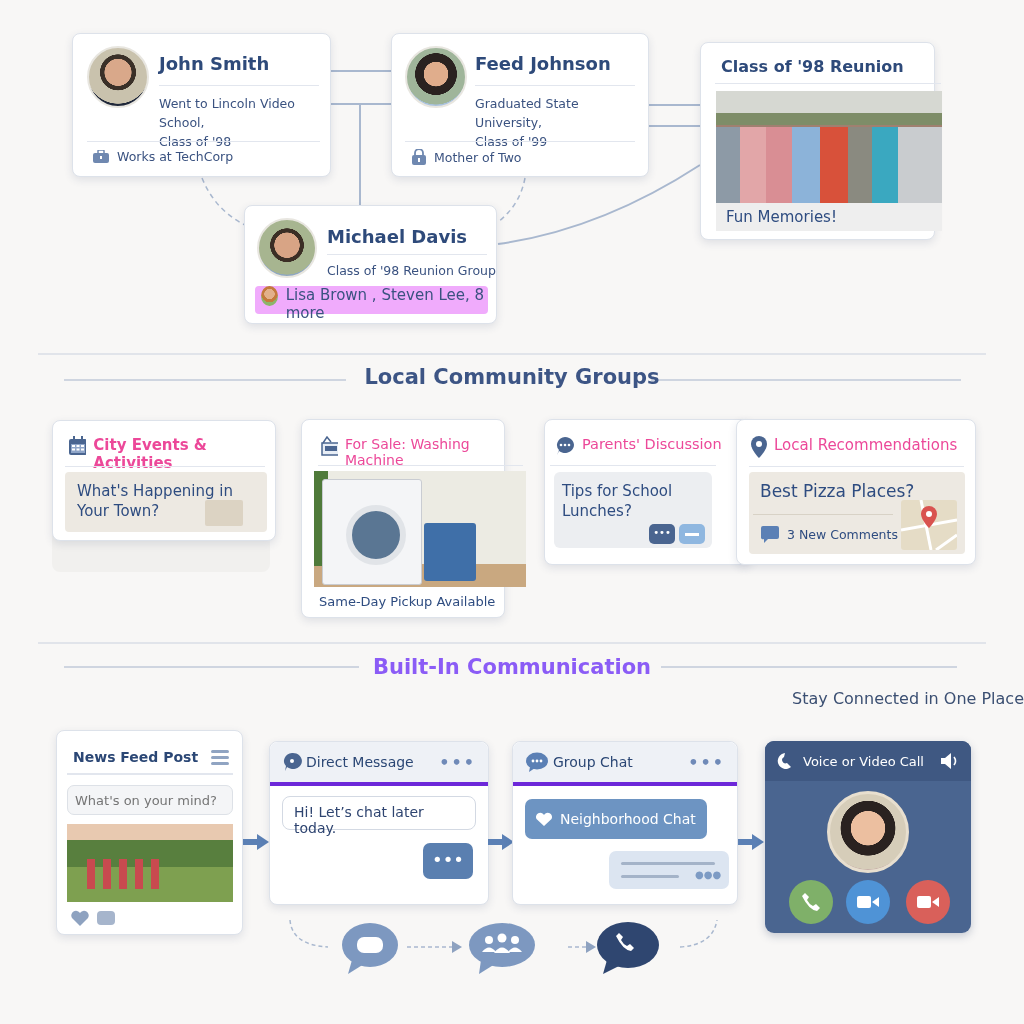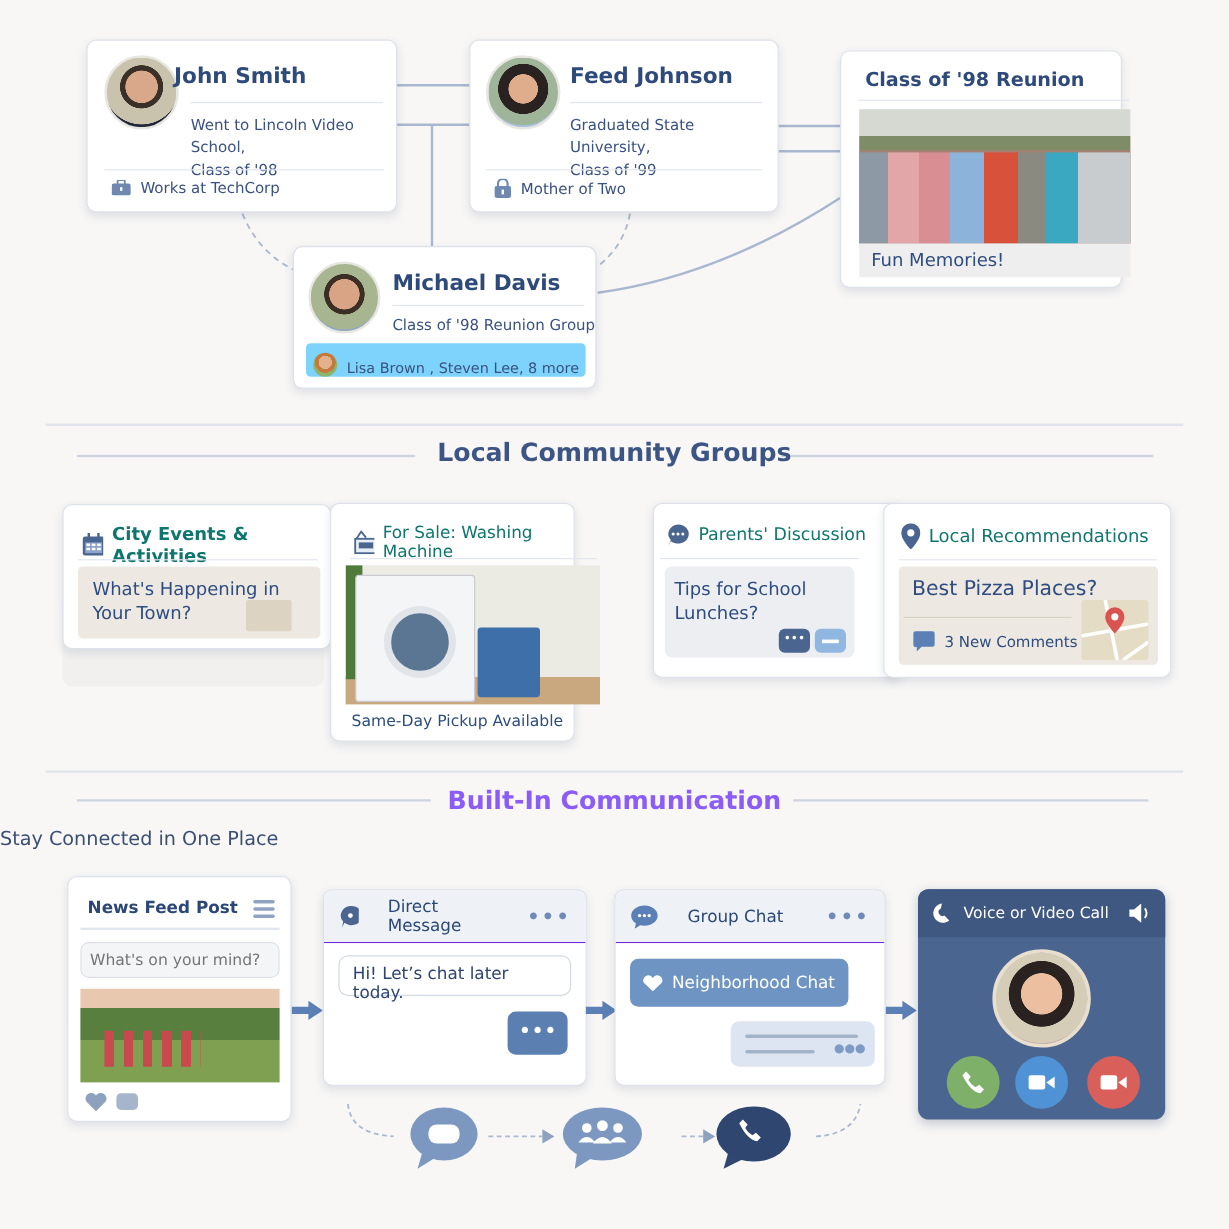"John Smith" div.pname { left: 72px -> 86px }
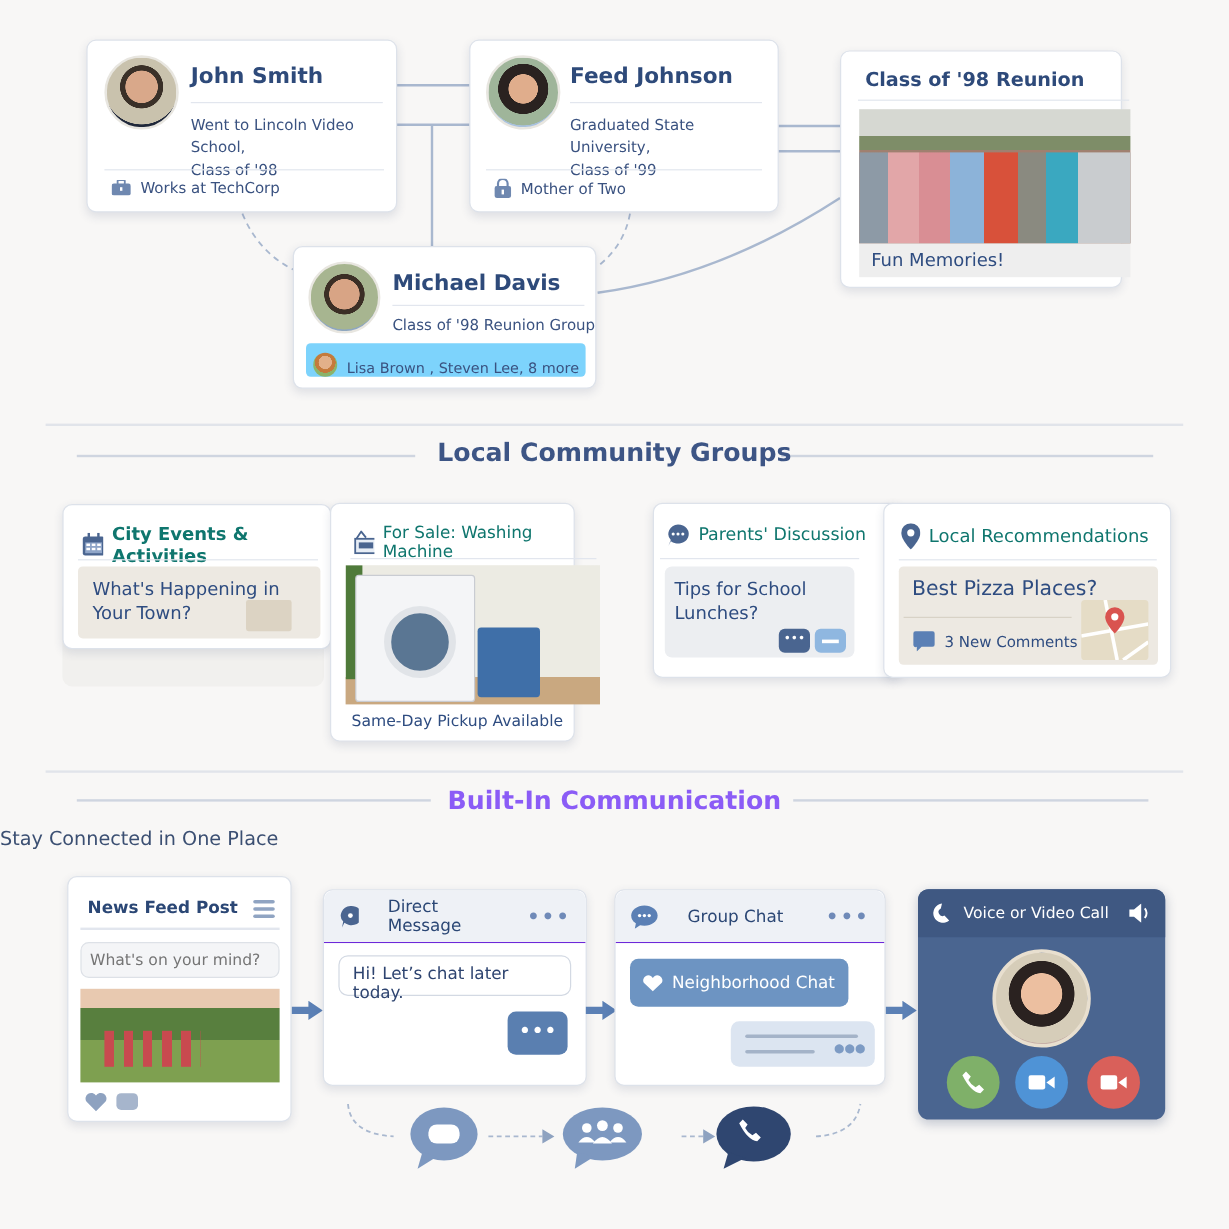"Lisa Brown , Steven Lee," div.abs { align-items: flex-end -> flex-start; background: #7dd3fc -> #f0abfc; font-size: 12px -> 15px }
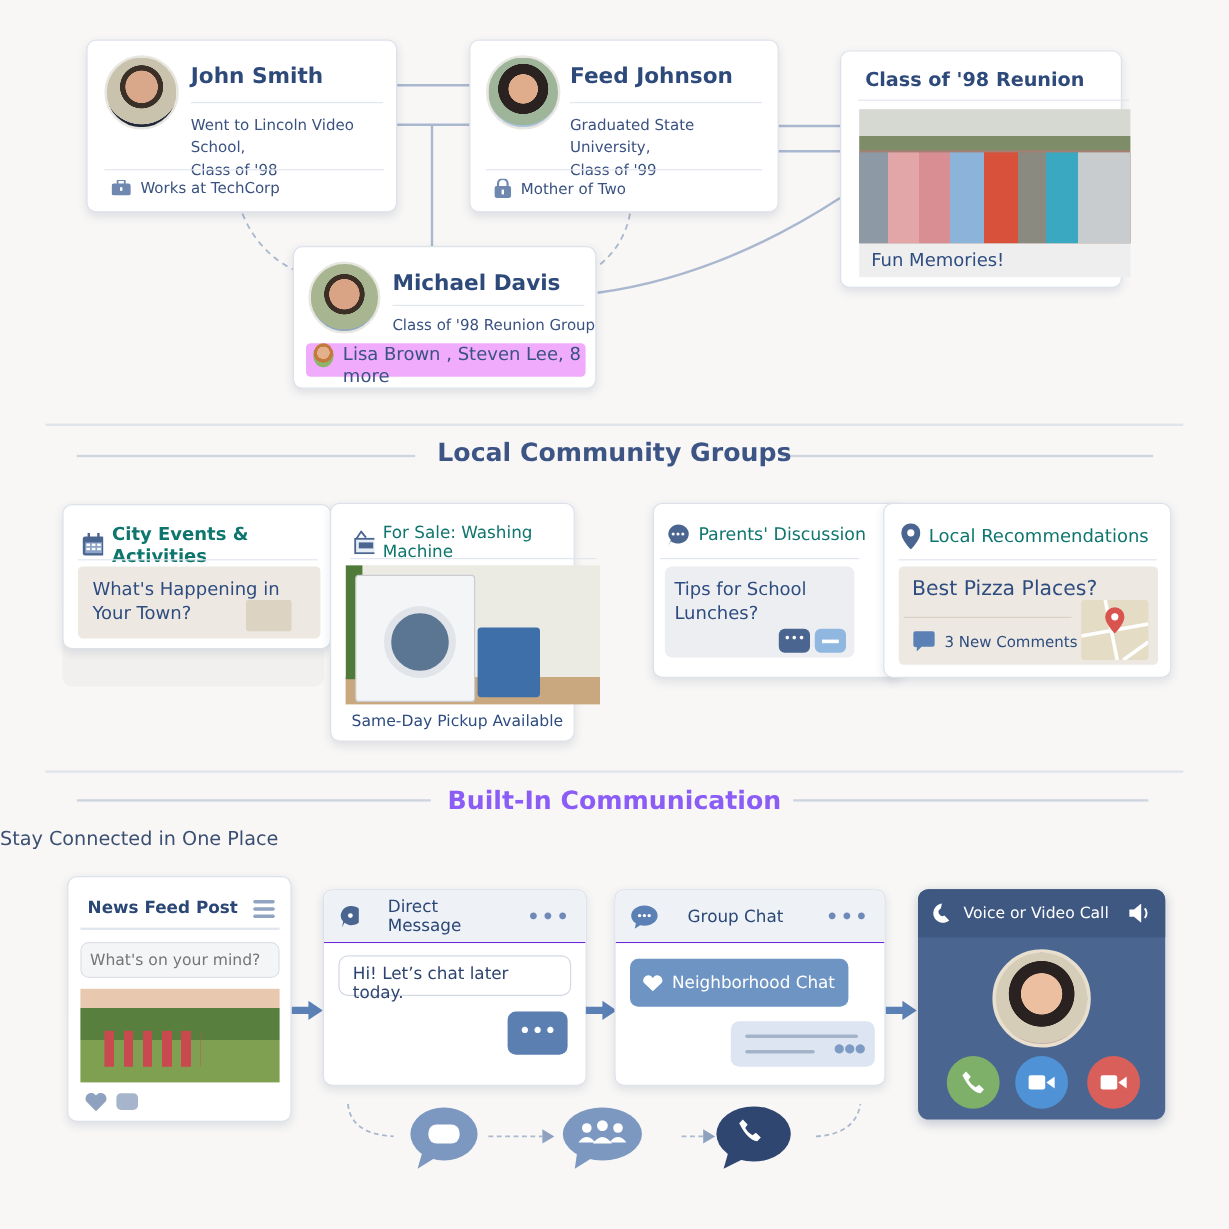"City Events & Activities" .gtitle { align-items: center -> flex-start; color: #0f766e -> #ec4899 }
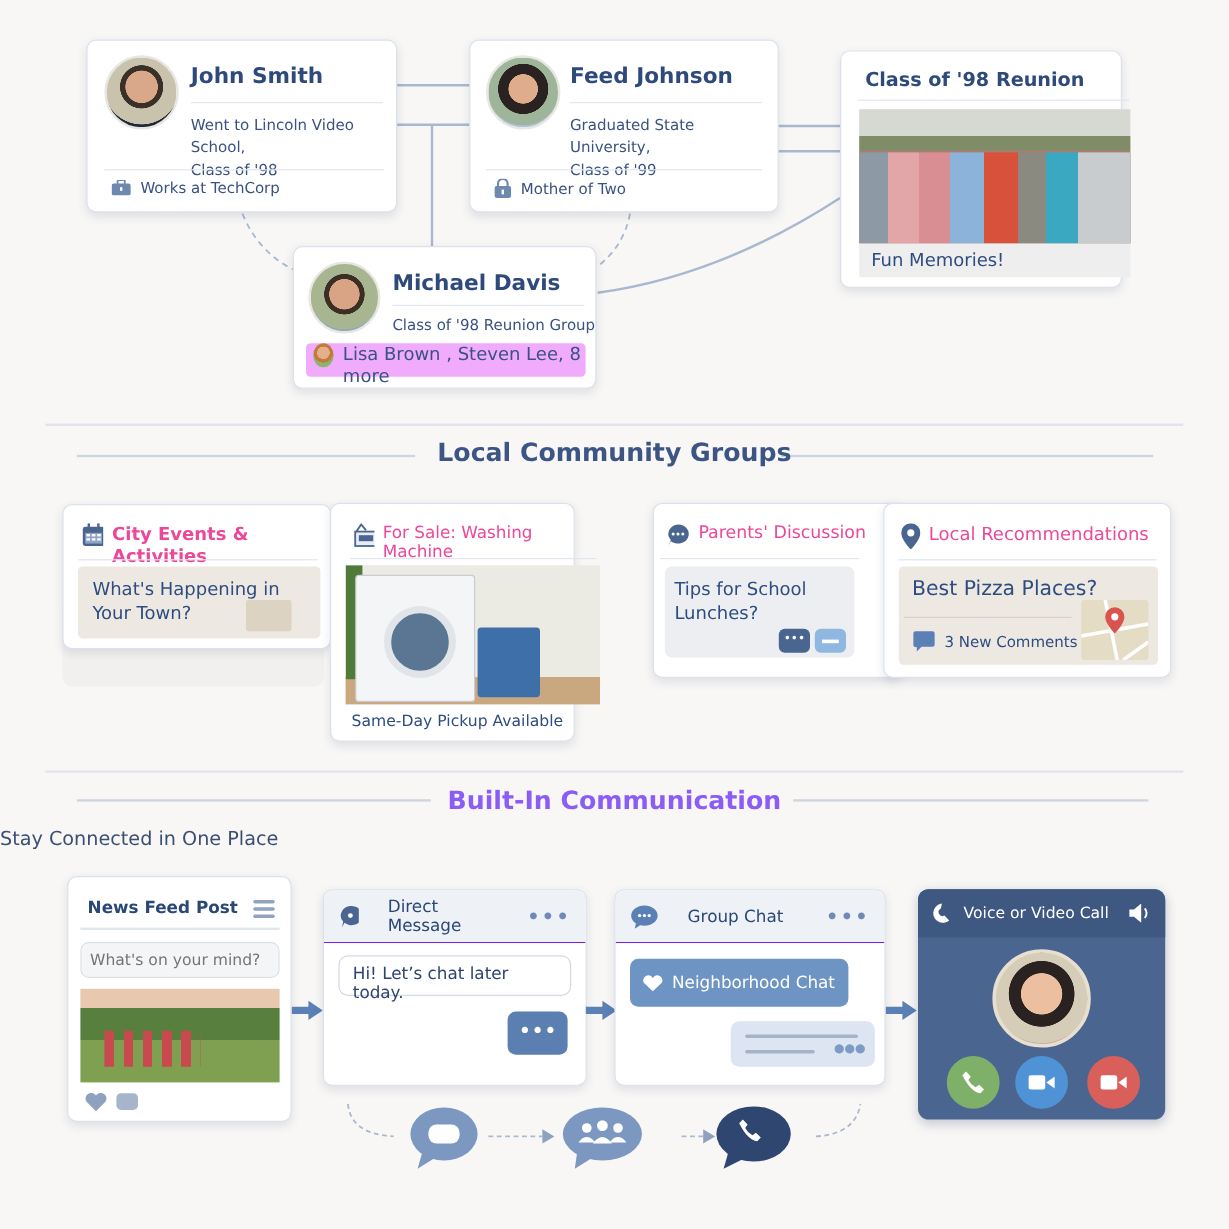"For Sale: Washing Machine" div.card { left: 275px -> 301px }
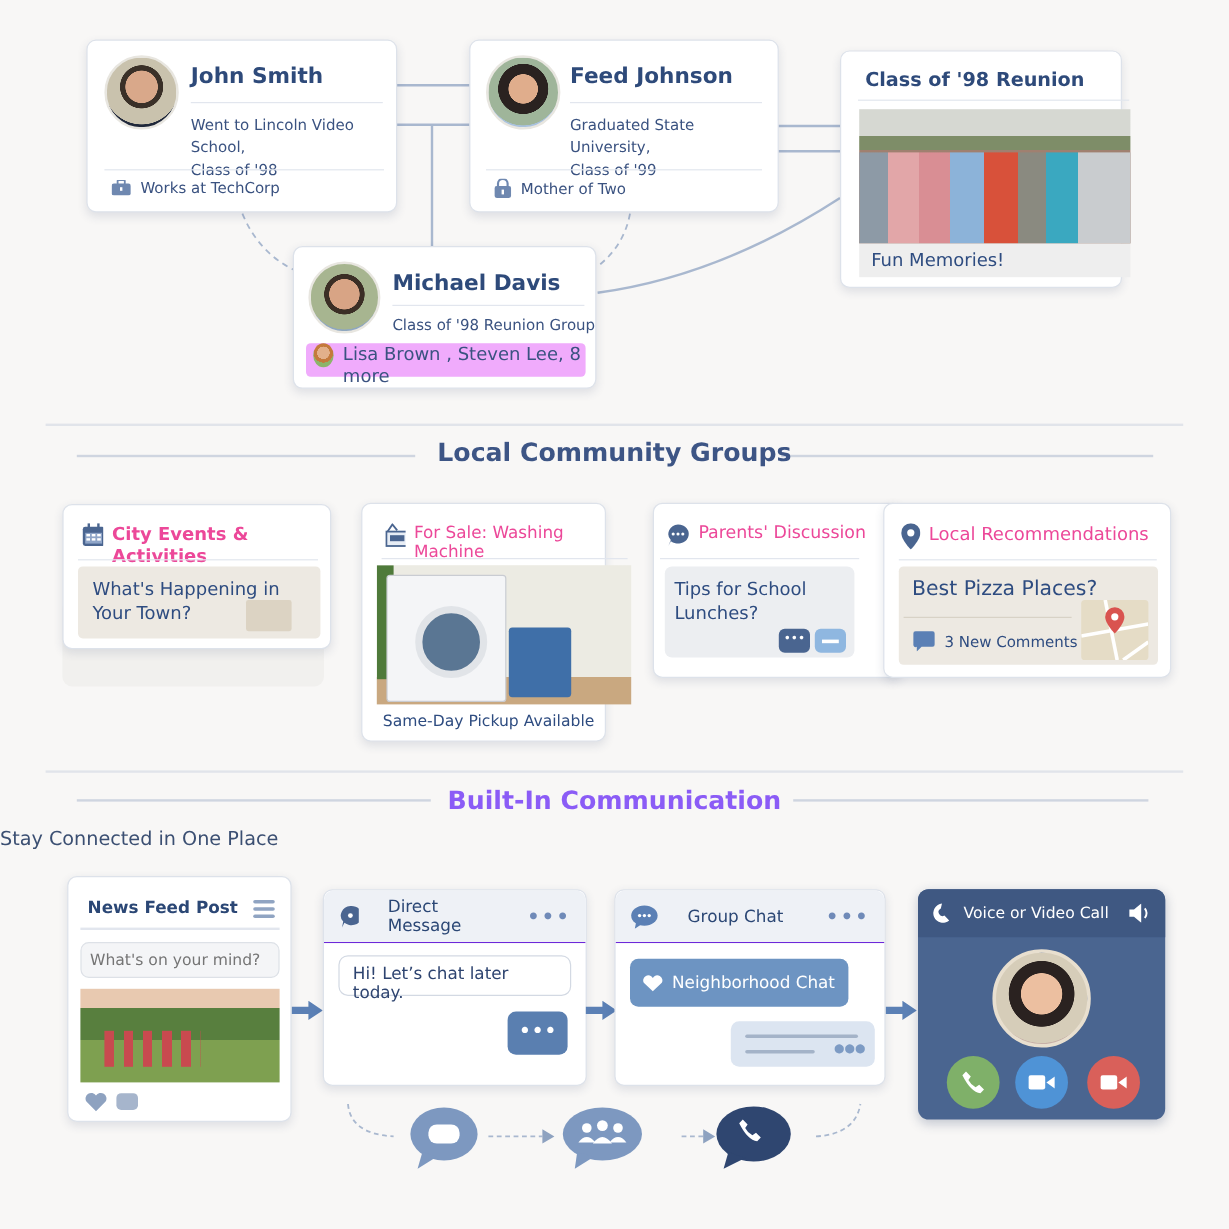"Stay Connected in One Place" div.abs { text-align: left -> right }
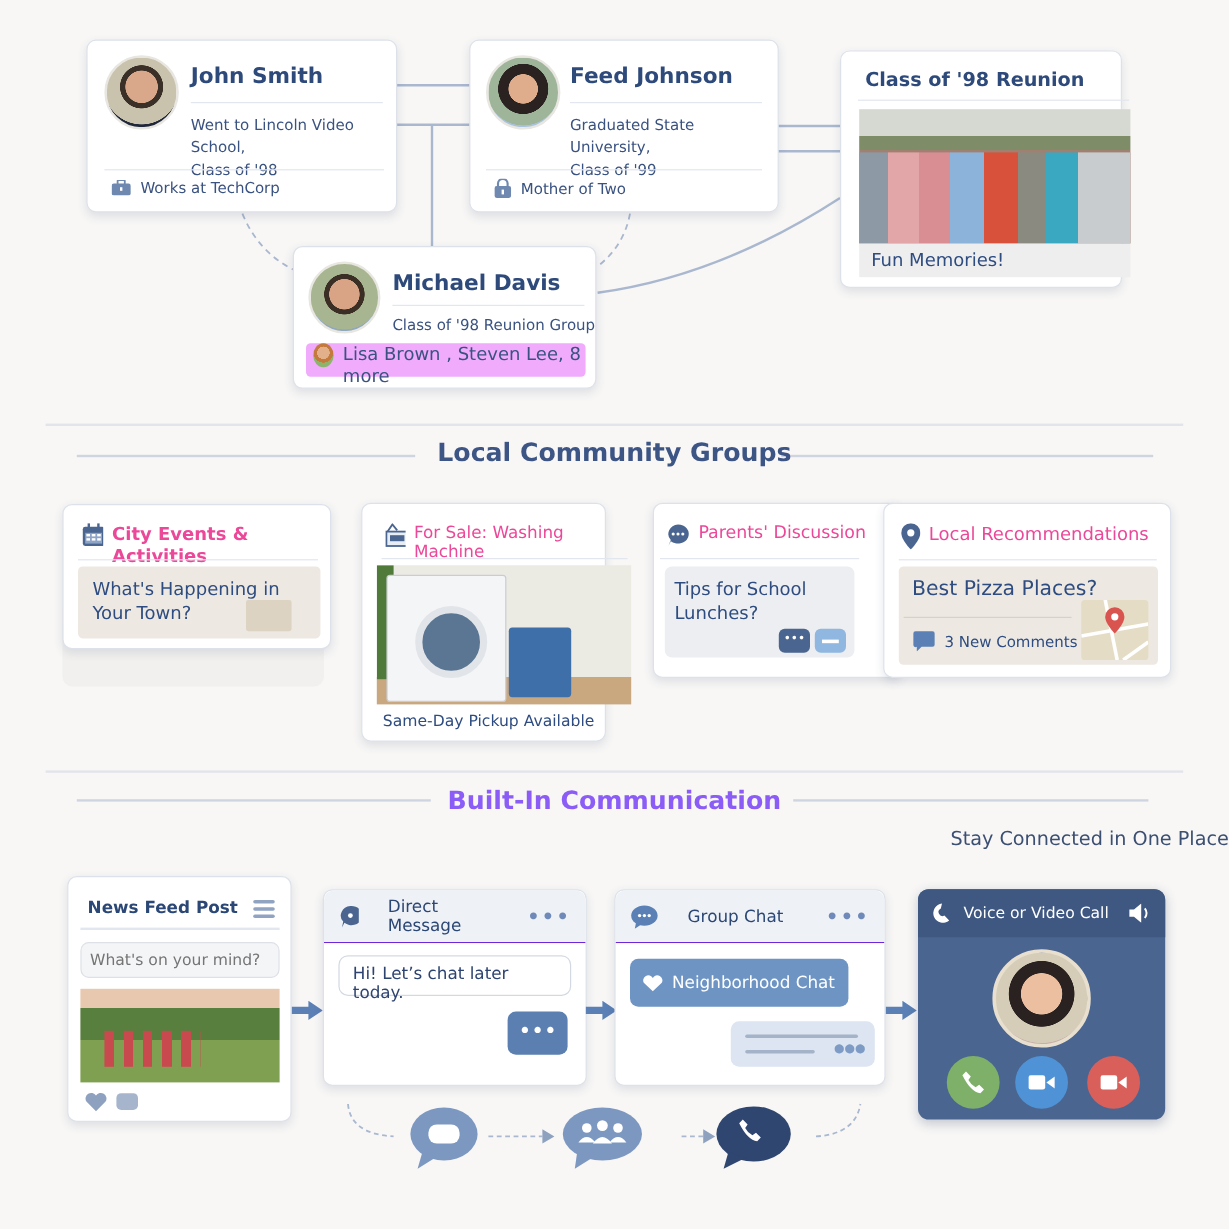"Direct Message" .chead { border-bottom: 1px solid #6d28d9 -> 4px solid #6d28d9; gap: 24px -> 4px }
